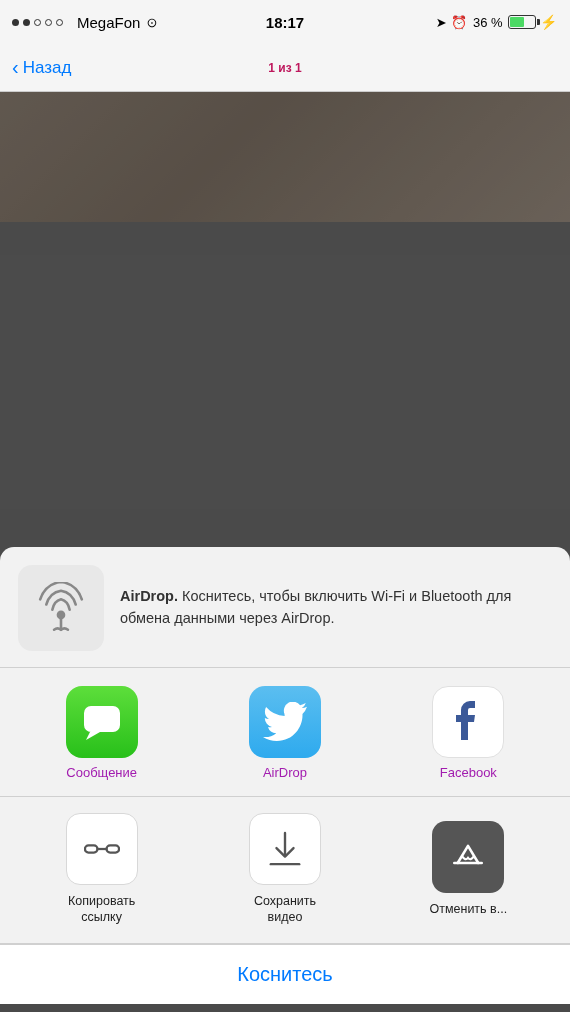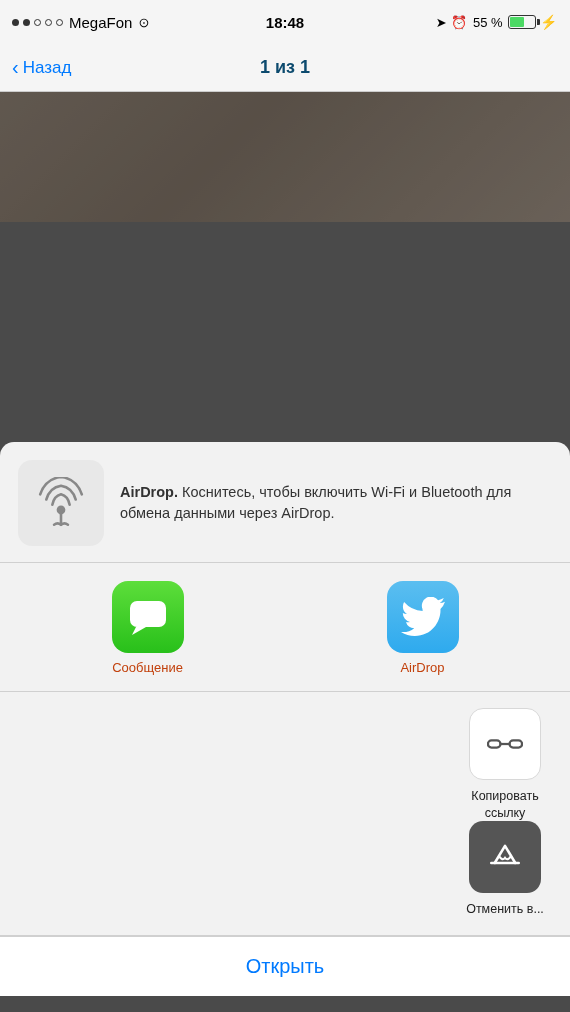"MegaFon" .wifi-icon { margin-left: none -> 8px }
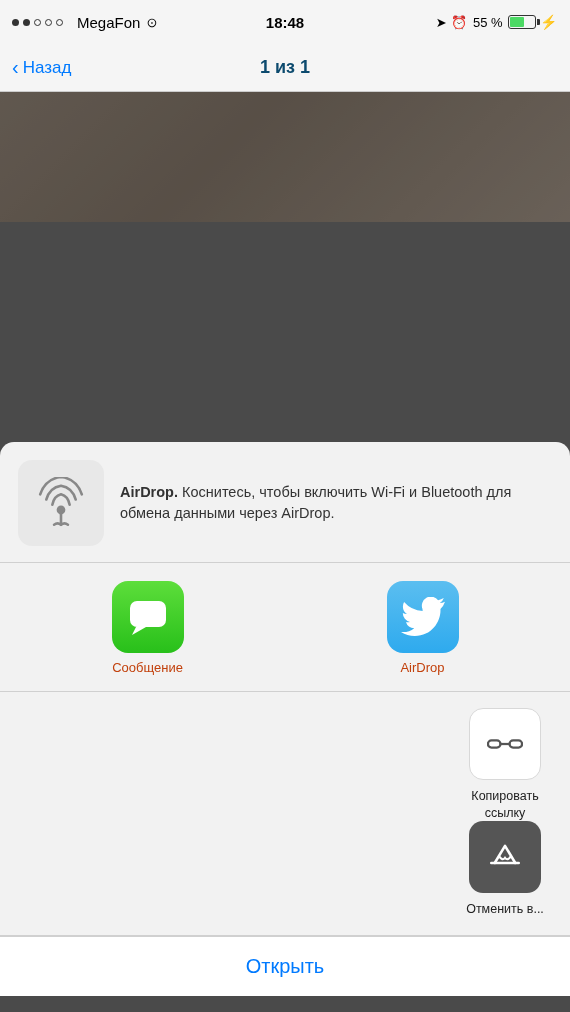"18:48" div.status-center { text: 18:48 -> 18:17 }
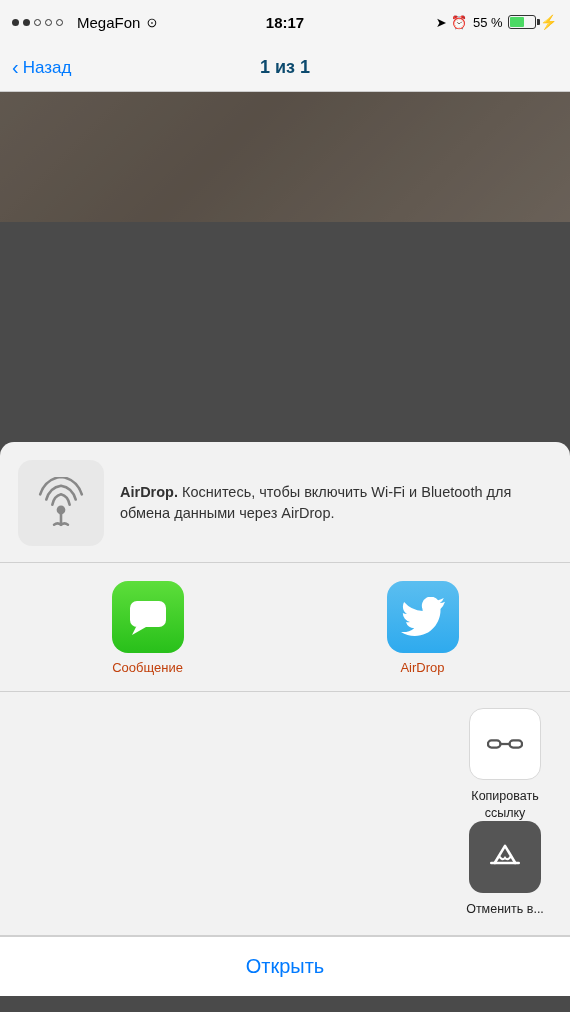"55 %" span { text: 55 -> 36 }
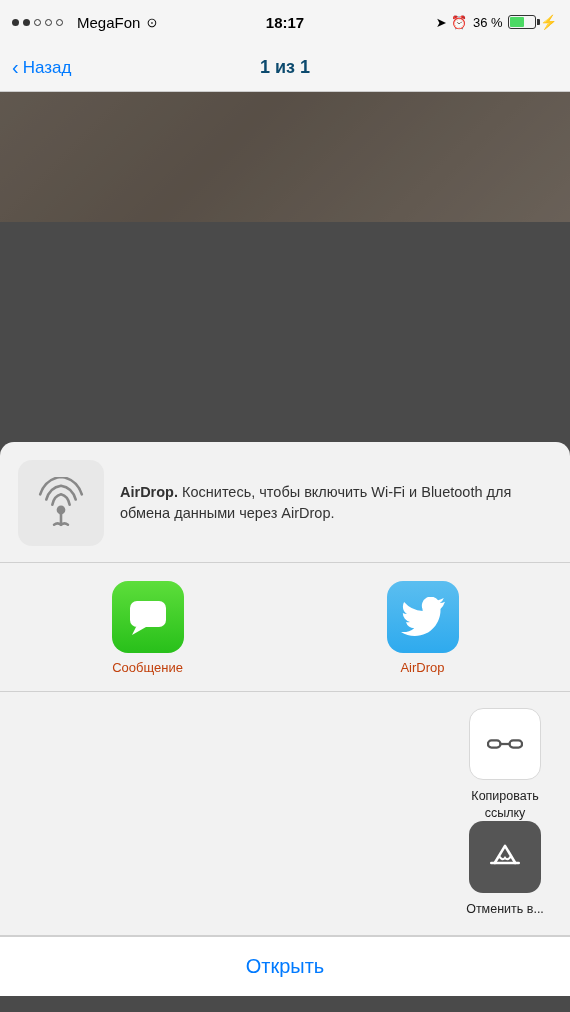"1 из 1" .nav-title { color: #0c4a6e -> #be185d; font-size: 18px -> 12px }
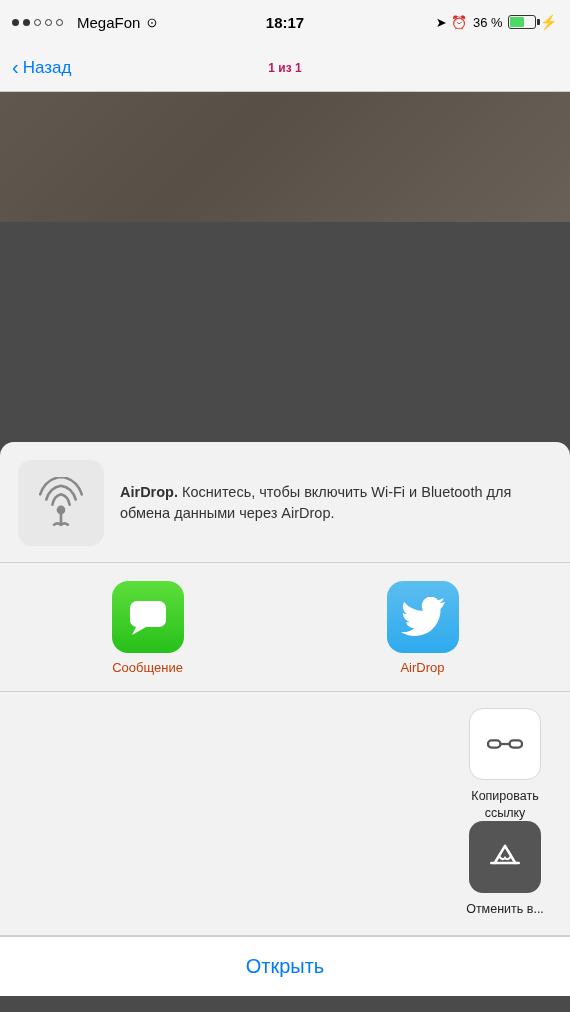"AirDrop. Коснитесь, чтобы включить Wi-Fi" .share-sheet { bottom: 16px -> 8px }
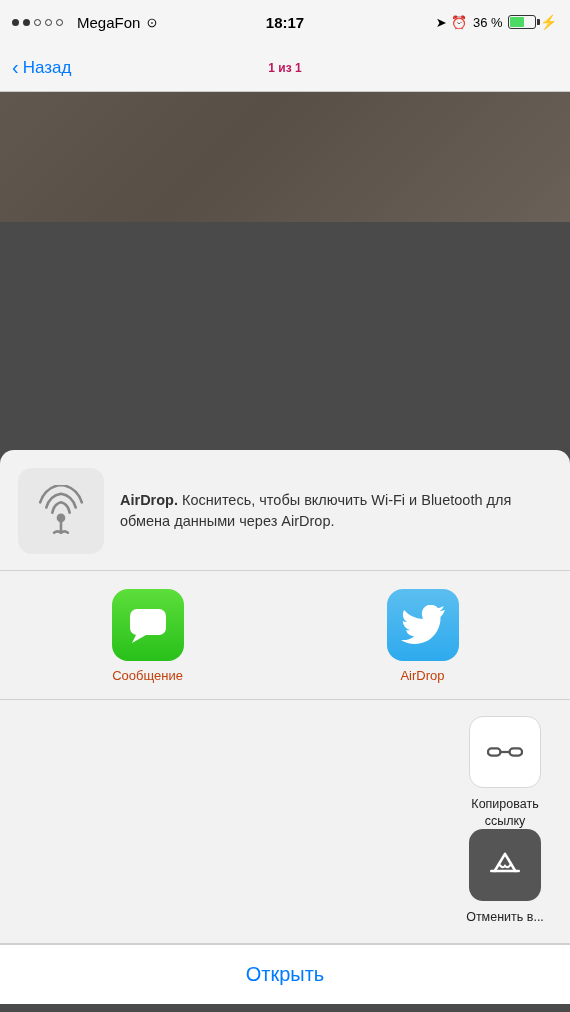"Сообщение" .app-label { color: #c2410c -> #a21caf }
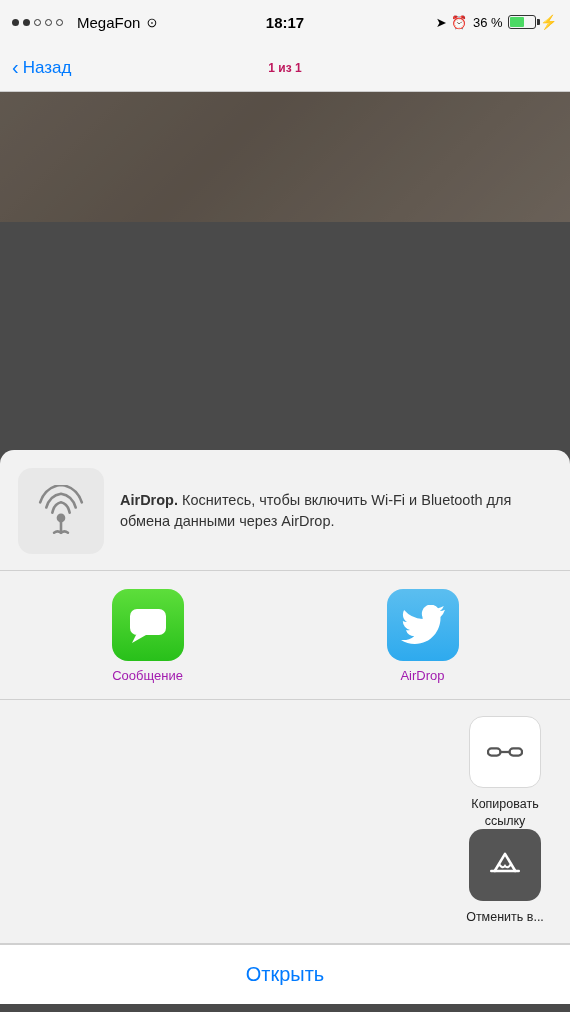"Facebook" div.app-item { html: none -> <div> <div> <svg> <path></path> </svg> </div> <span>Facebook</span> </div> }
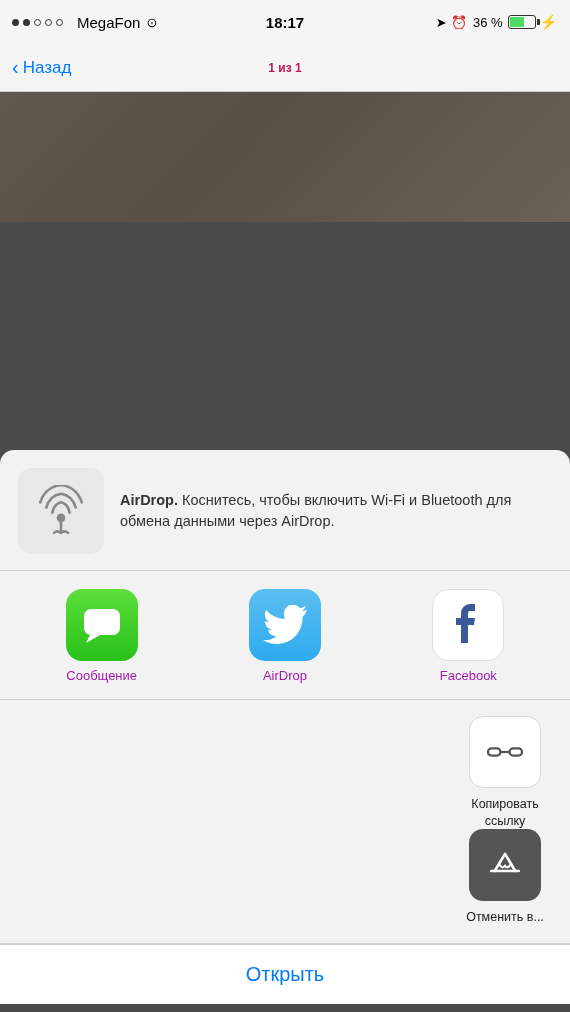"Копировать" .actions-section { align-items: flex-end -> center; flex-direction: column -> none }
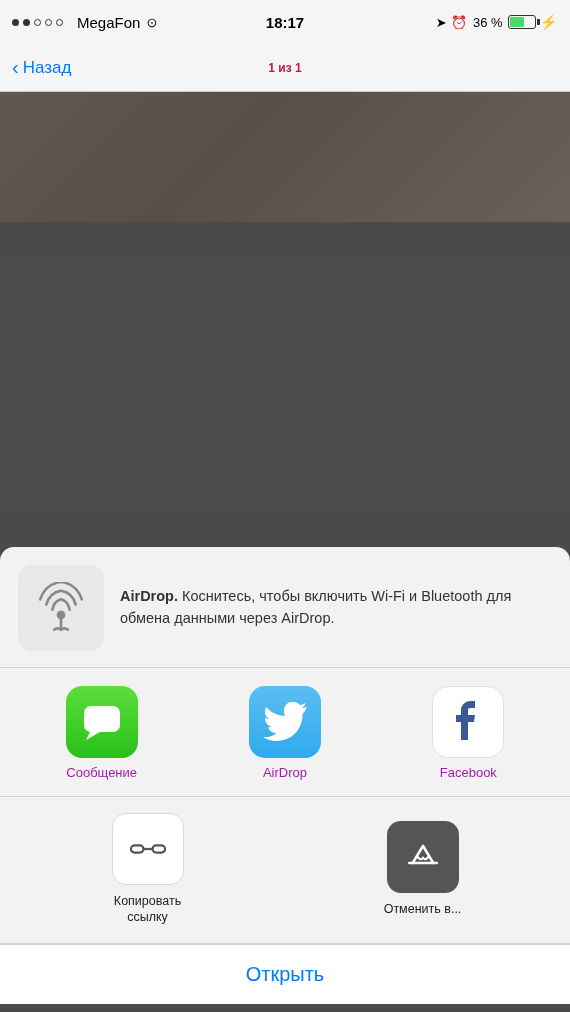"Сохранить" div.action-item { html: none -> <div> <div> <svg> <line></line> <polyline></polyline> <line></line> </svg> </div> <span>Сохранить<br>видео</span> </div> }
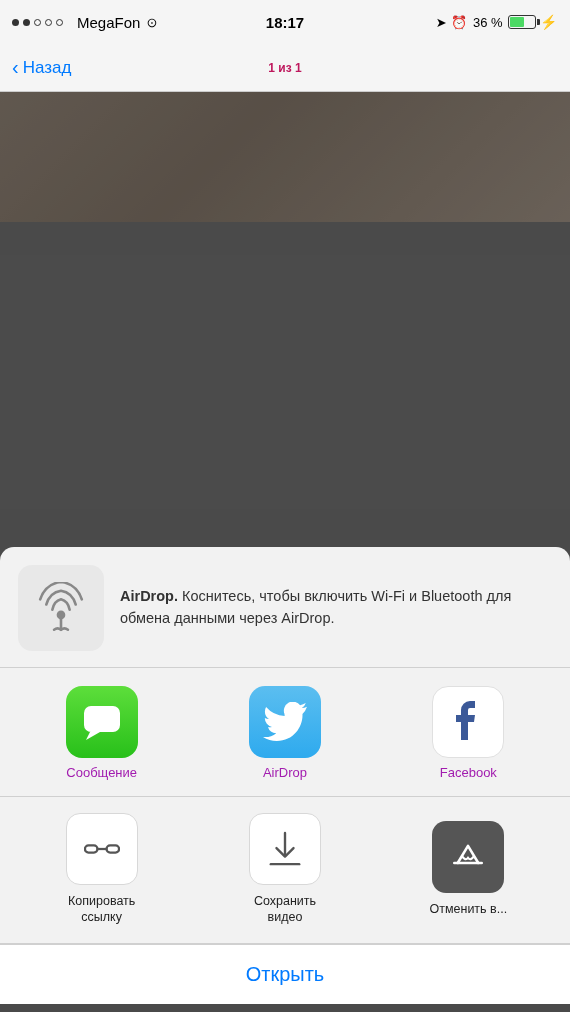"Открыть" button.cancel-button { text: Открыть -> Коснитесь }
